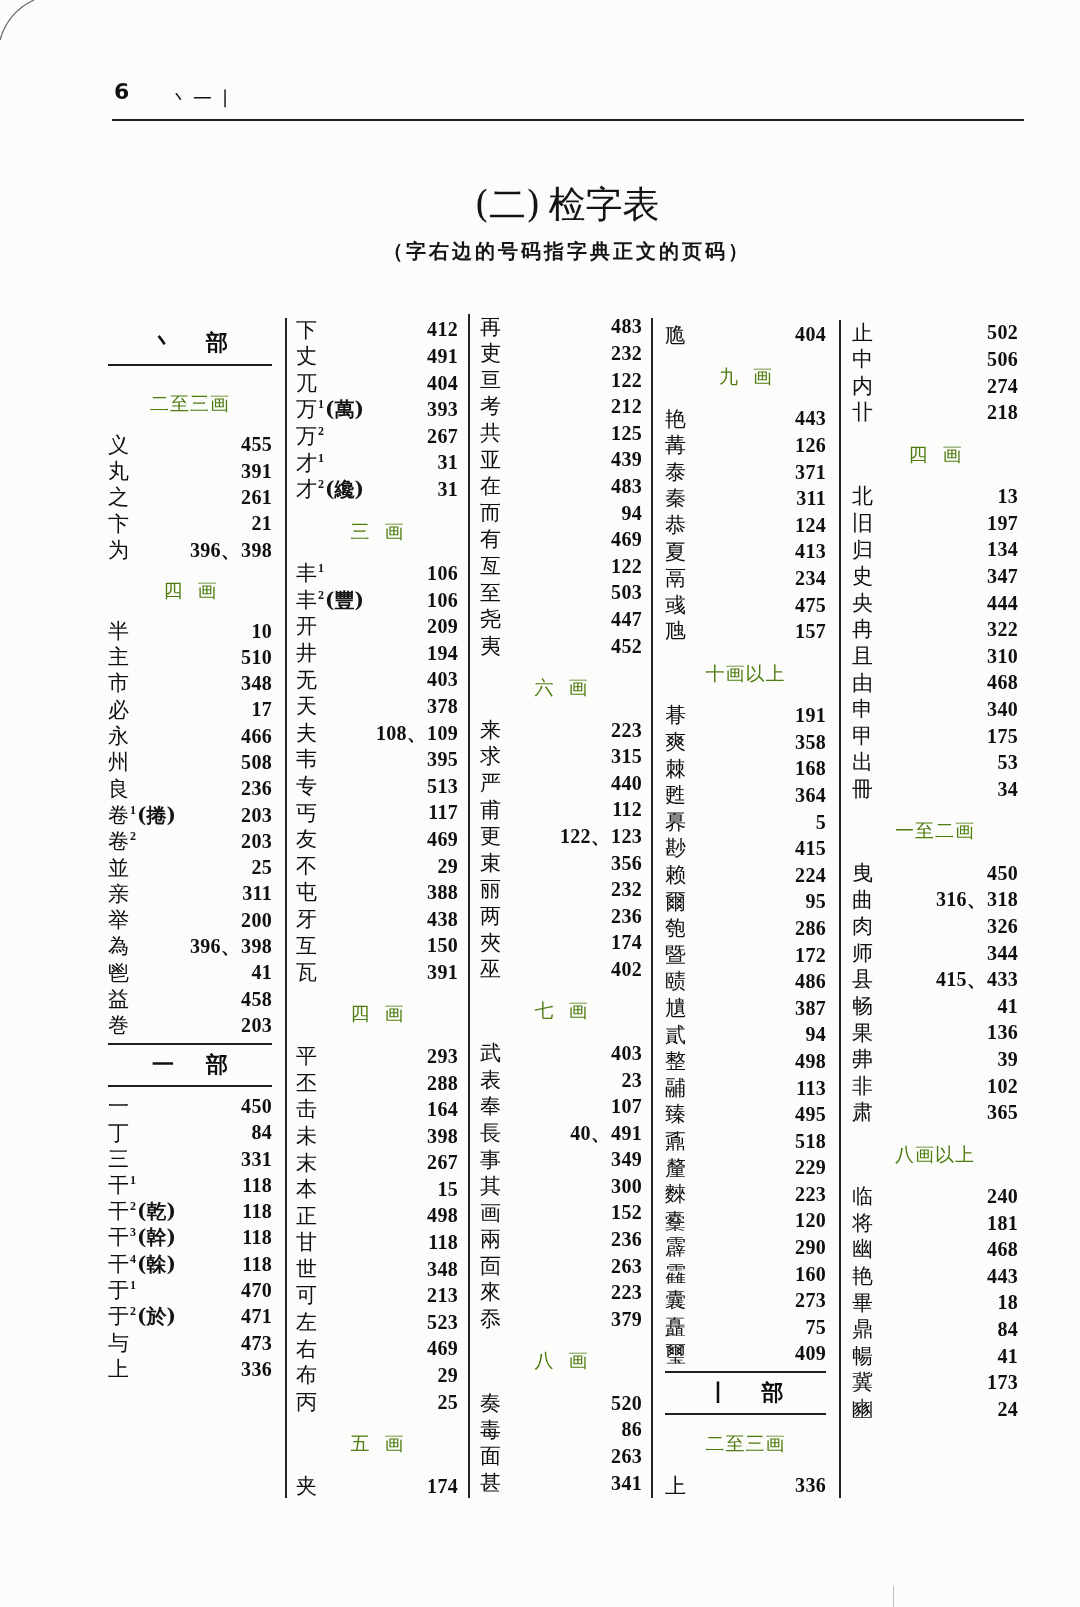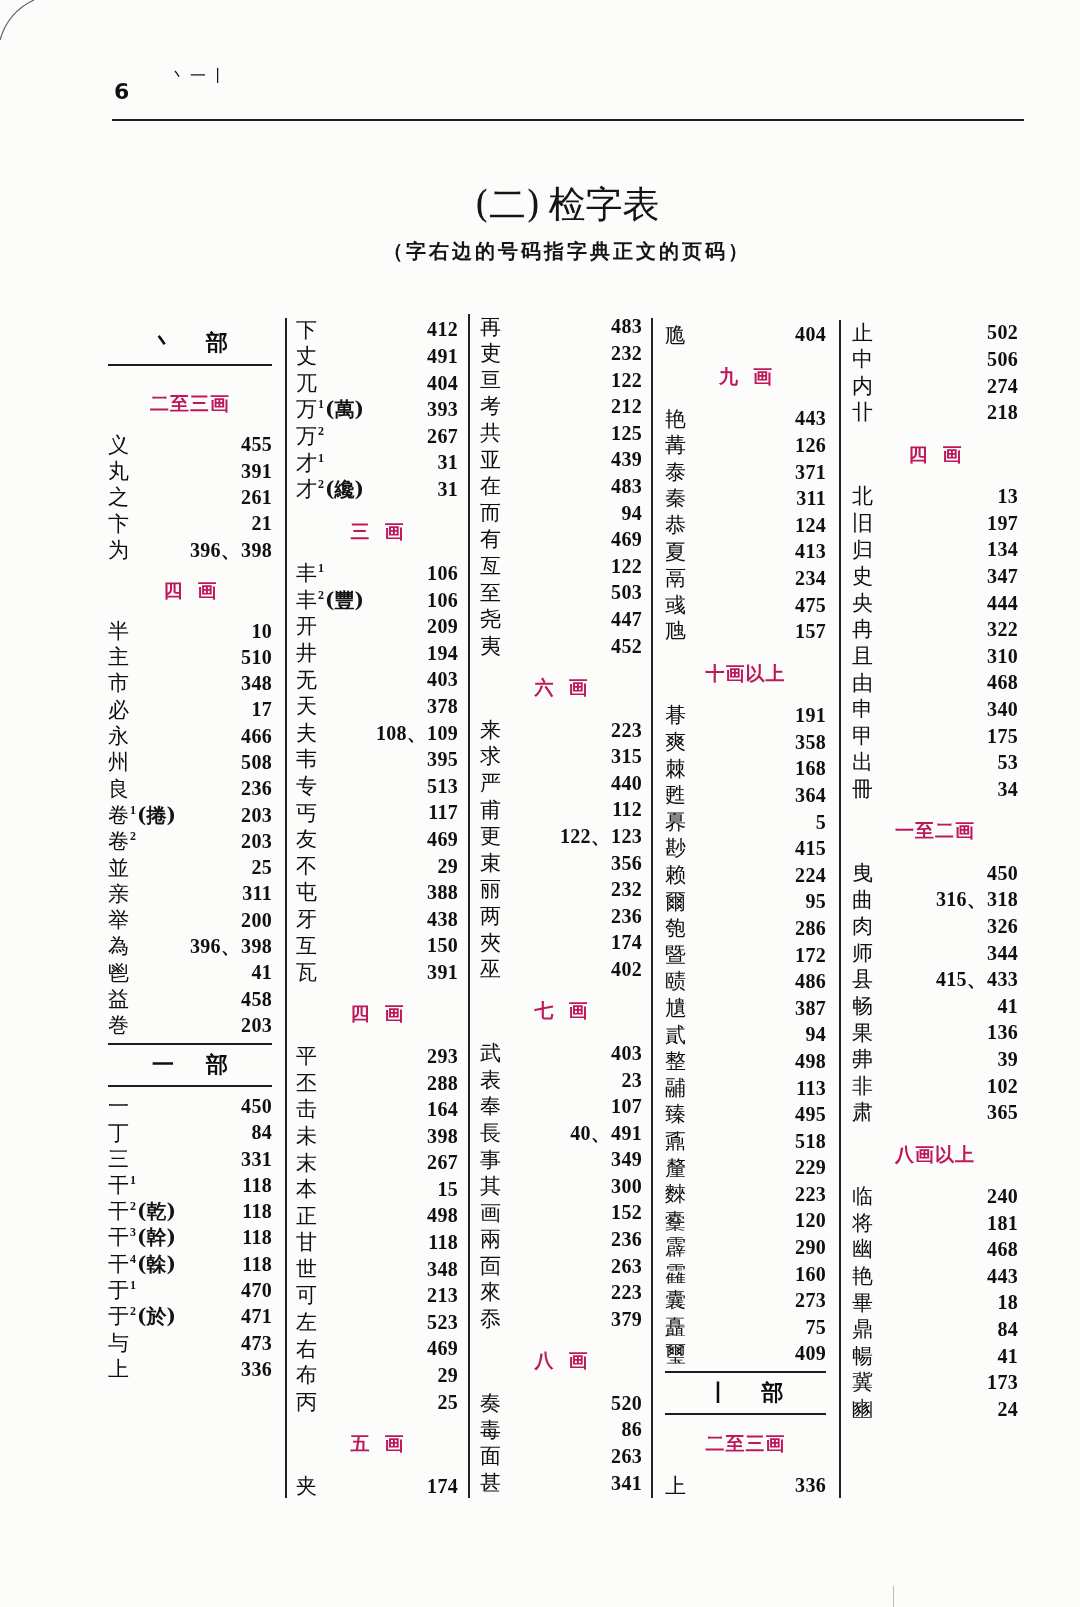"丶一丨" #head-radicals { font-size: 16px -> 19px; top: 66px -> 86px }
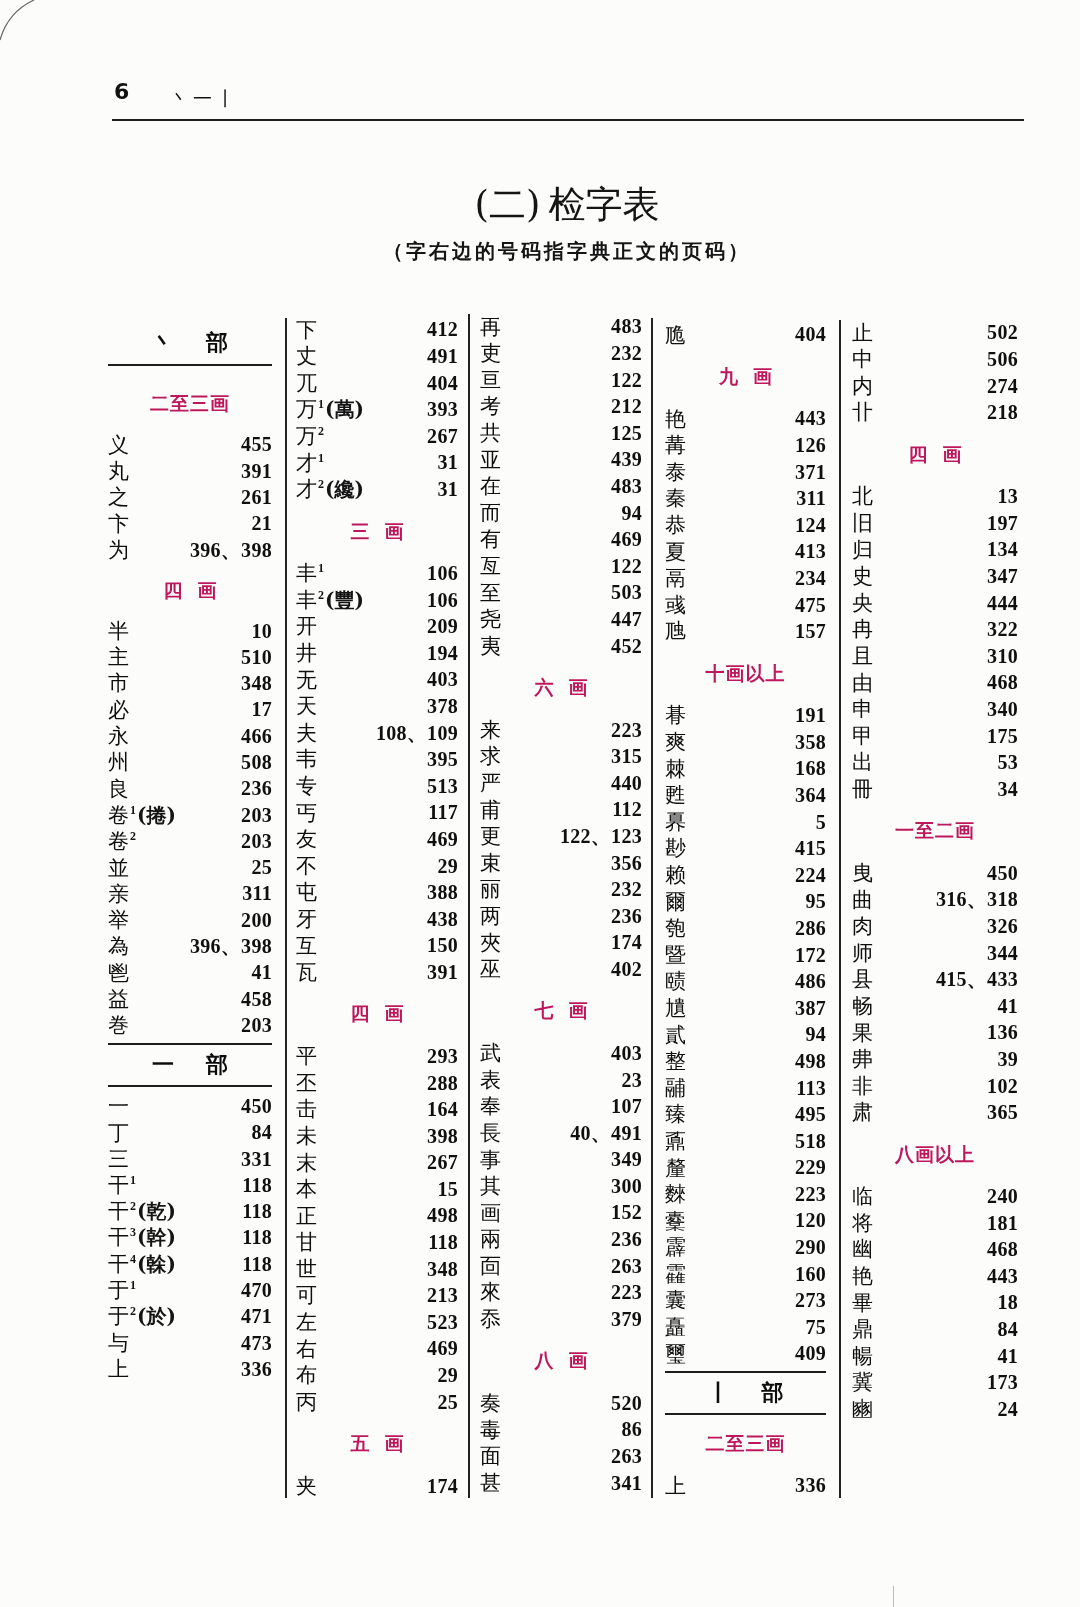"九画" .heading { color: #be185d -> #4d7c0f; font-weight: 700 -> 400 }
